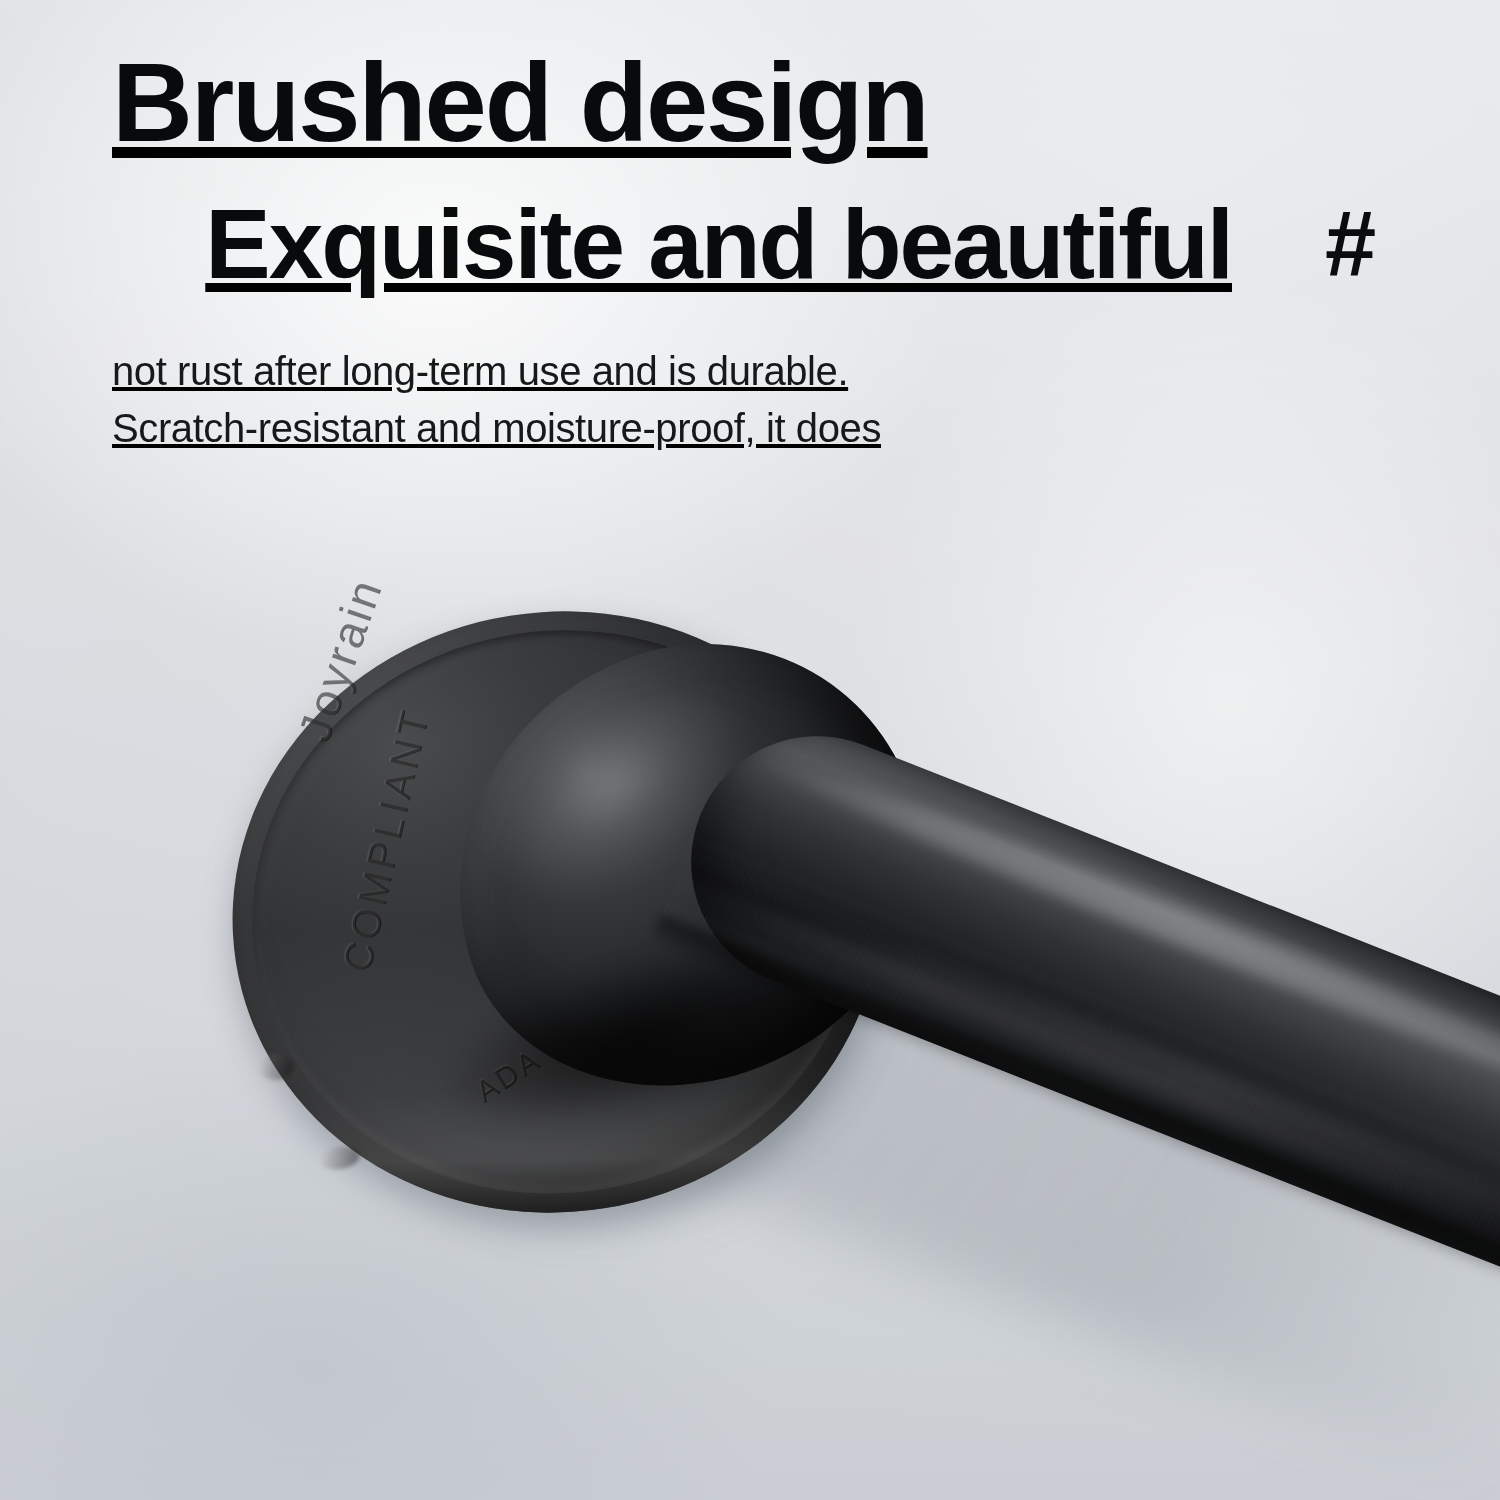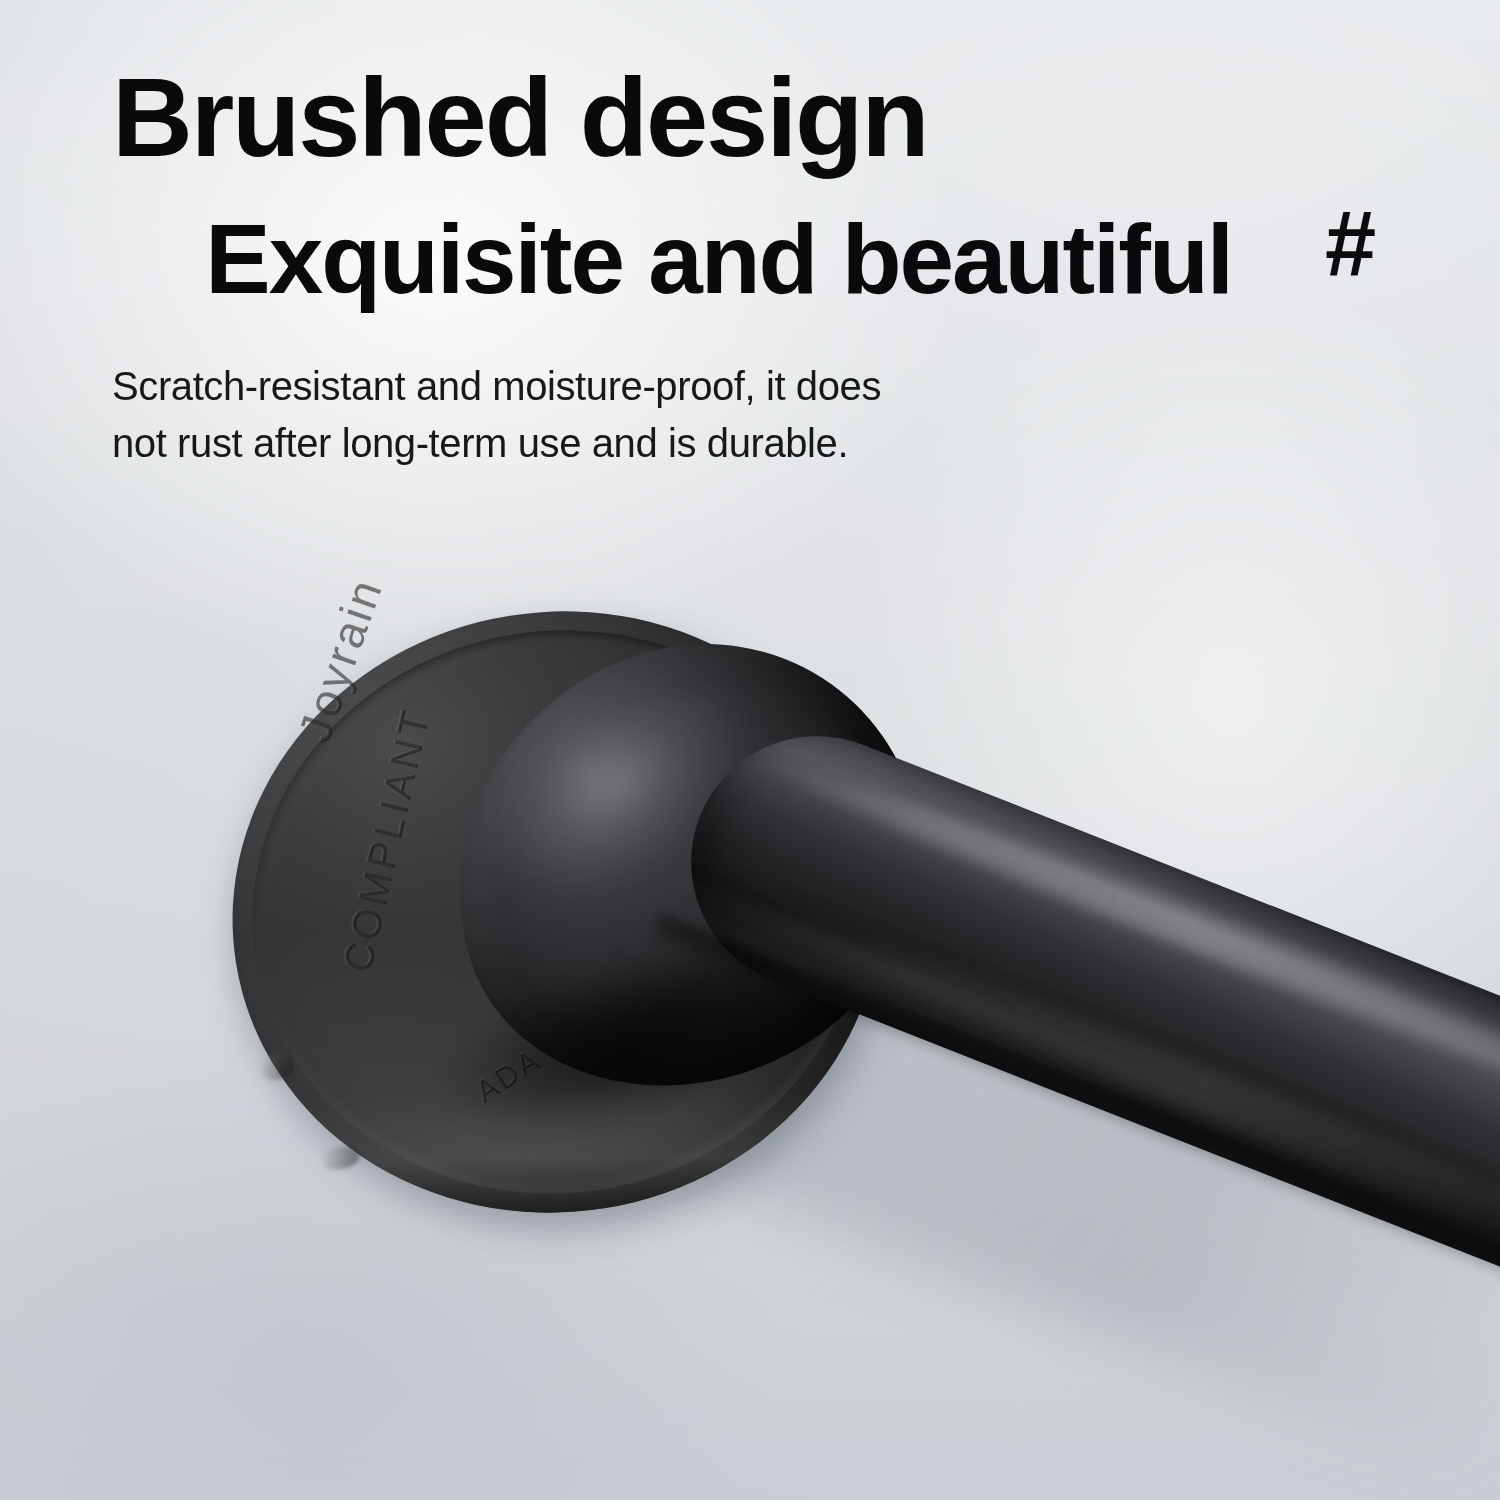"Brushed design" .text-block { text-decoration: none -> underline; top: 62px -> 47px }
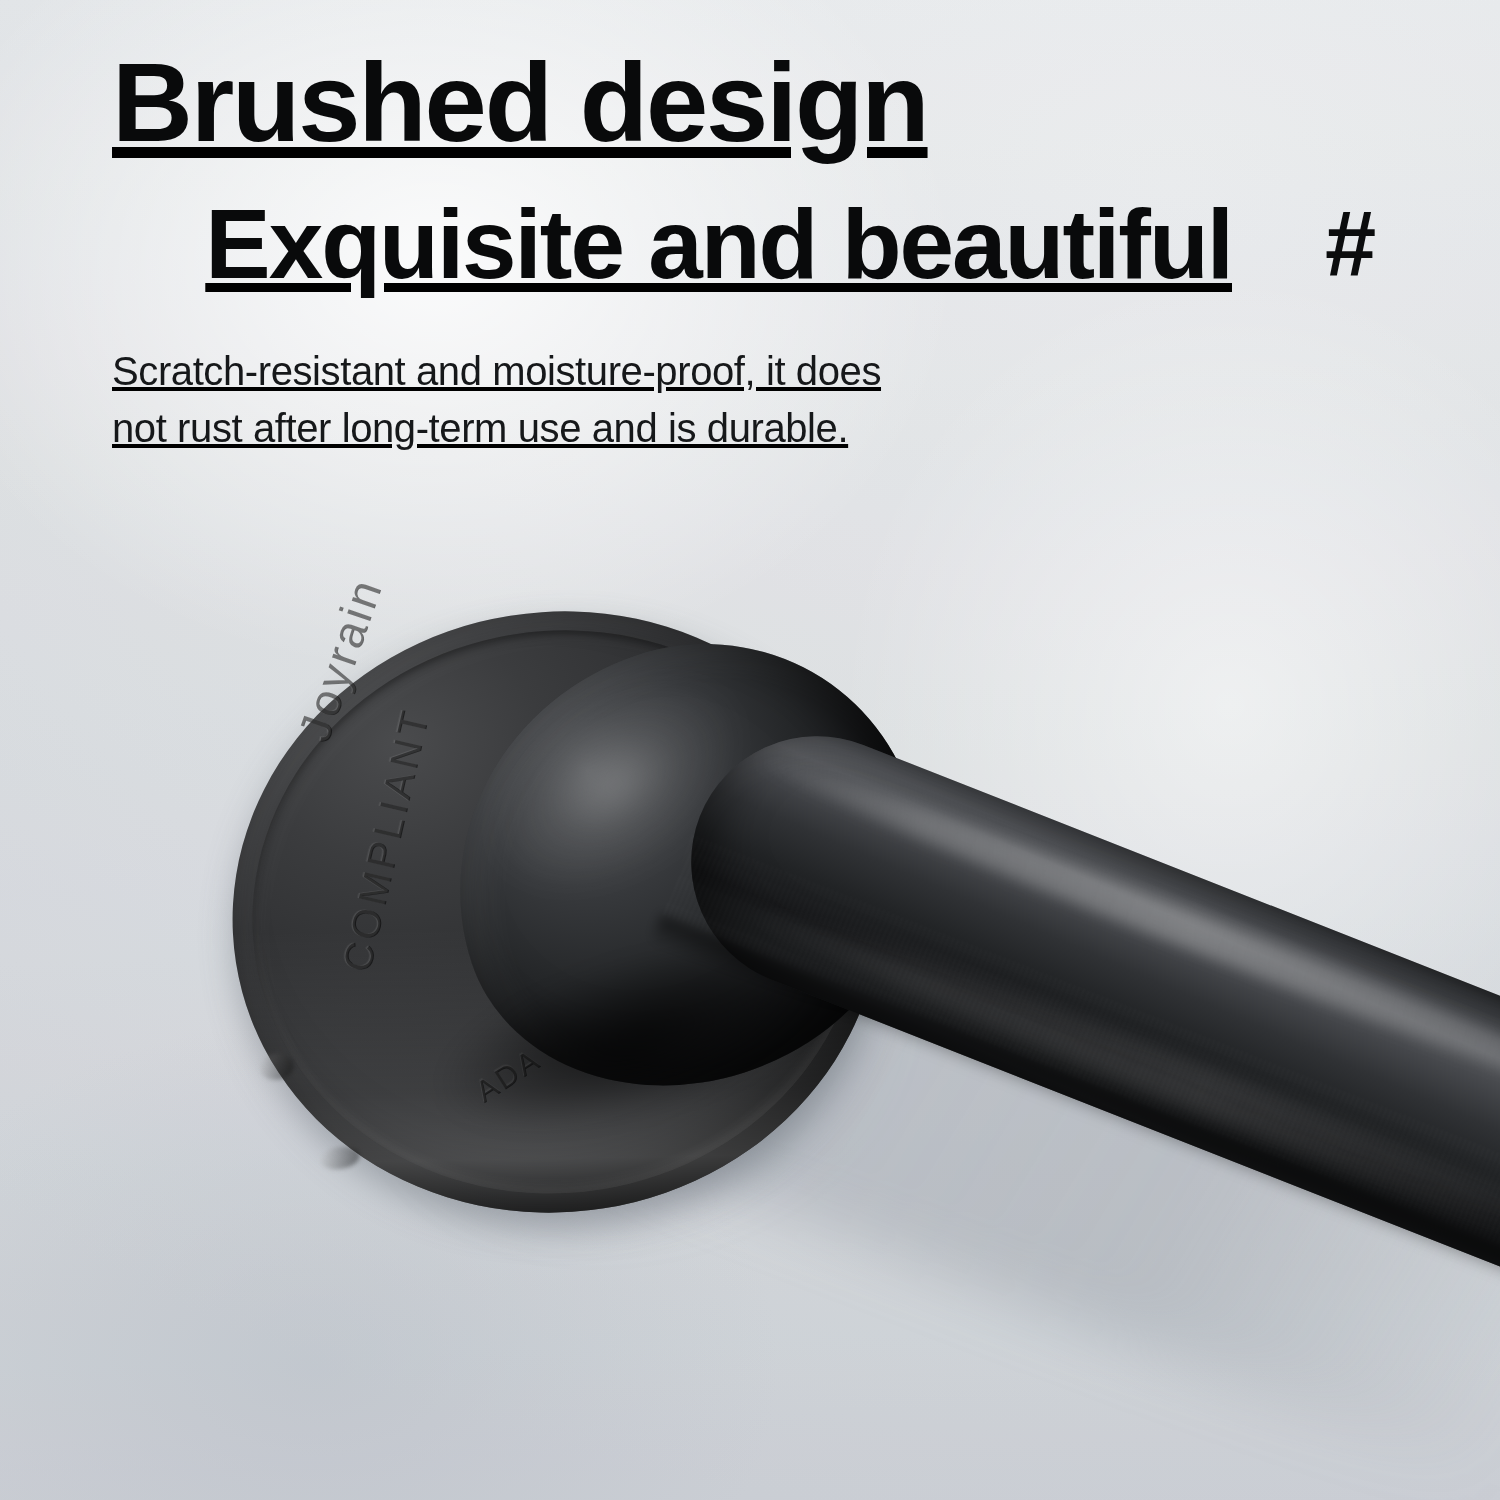"Scratch-resistant and moisture-proof, it" span.ln { order: before "not rust after long-term use" -> after "not rust after long-term use" }
